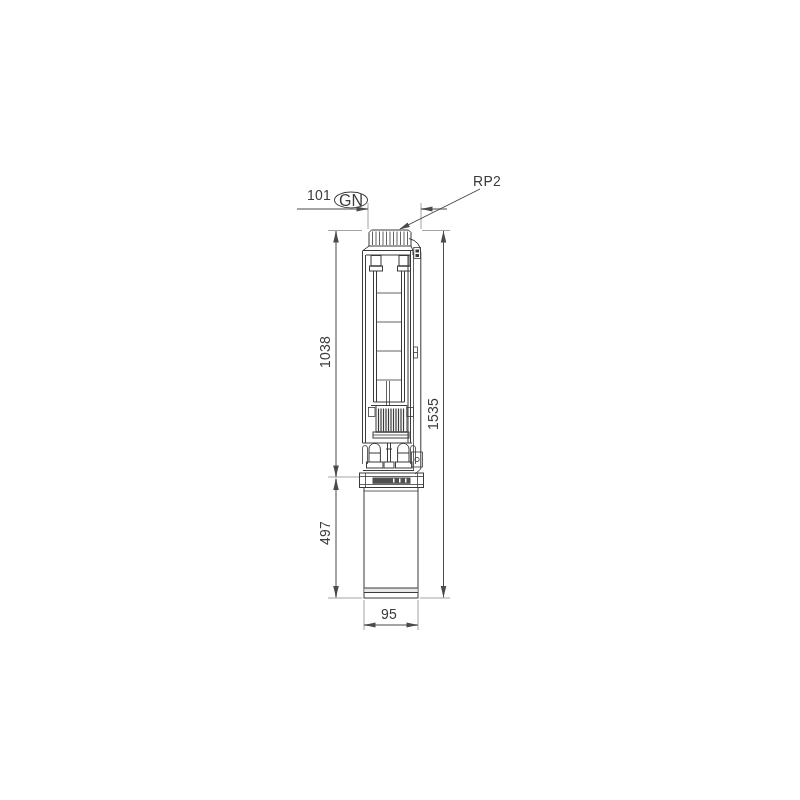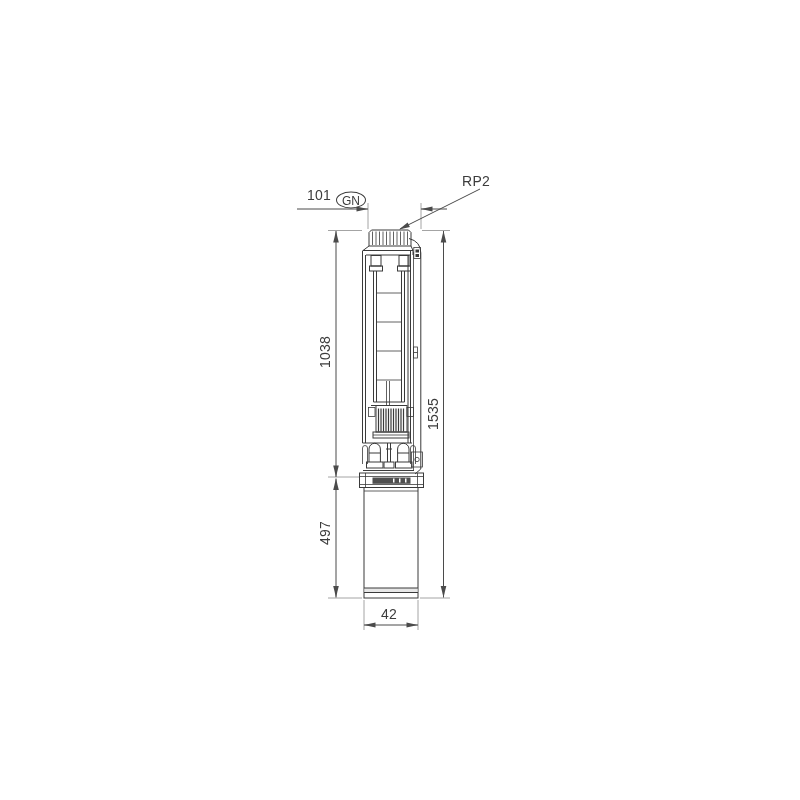"RP2" div.lbl { left: 476px -> 487px }
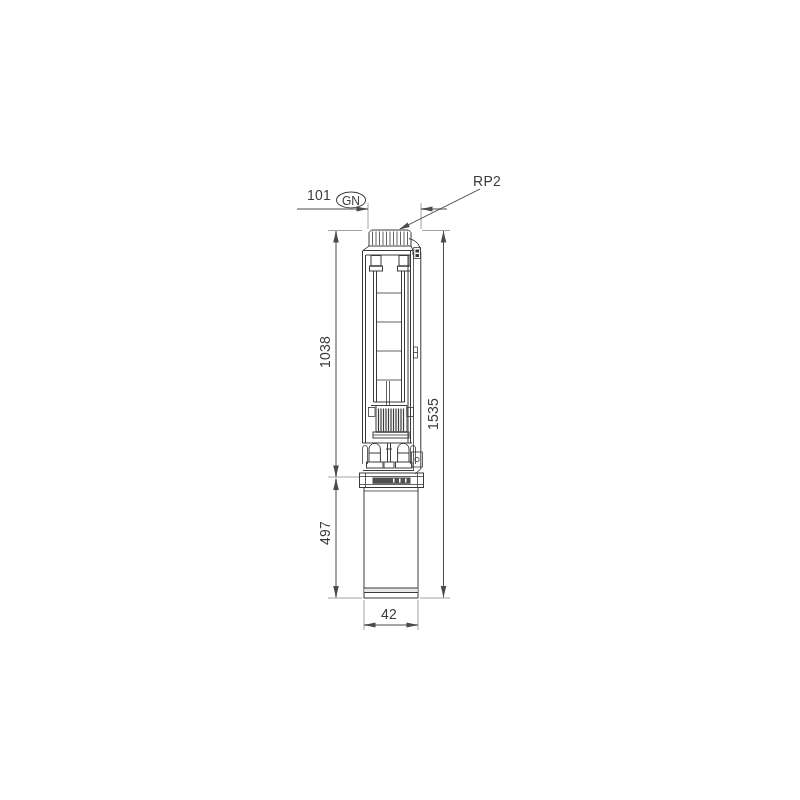"GN" .badge { font-size: 12px -> 16px }
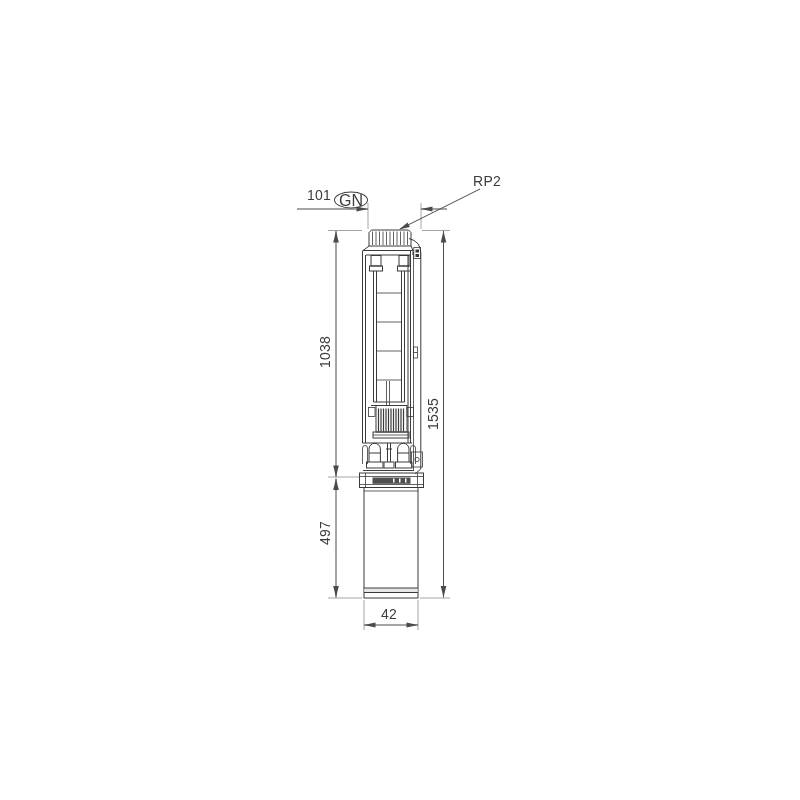"42" div.lbl { text: 42 -> 95 }
